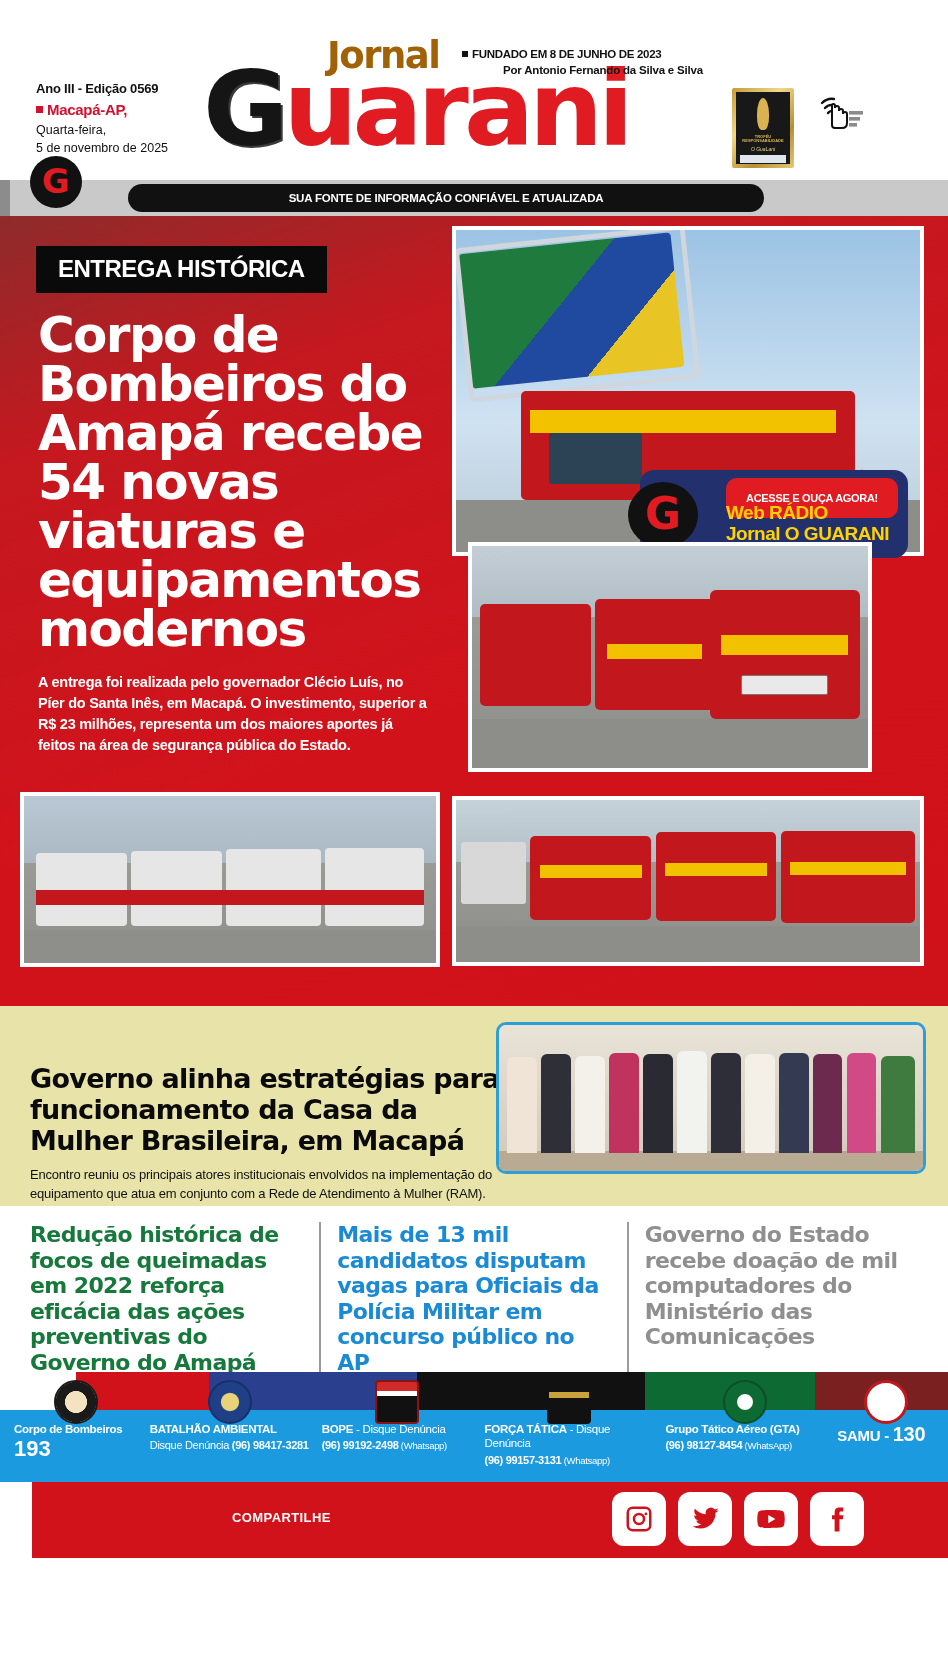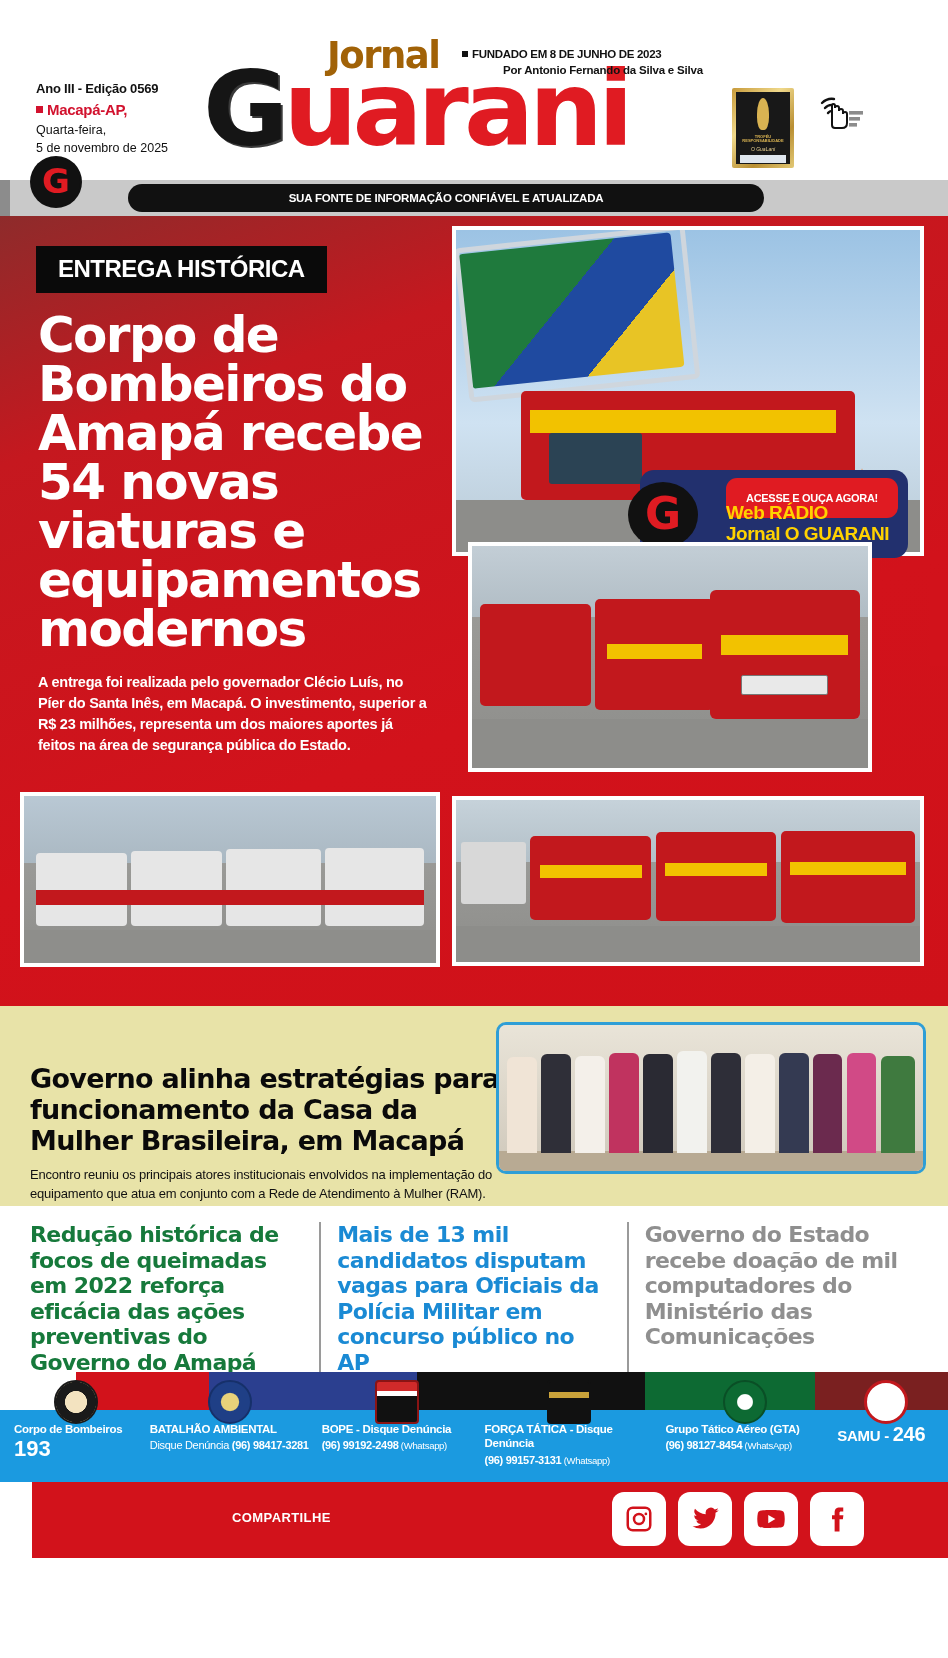"- Disque Denúncia" .ei-name .thin { font-weight: bold -> normal }
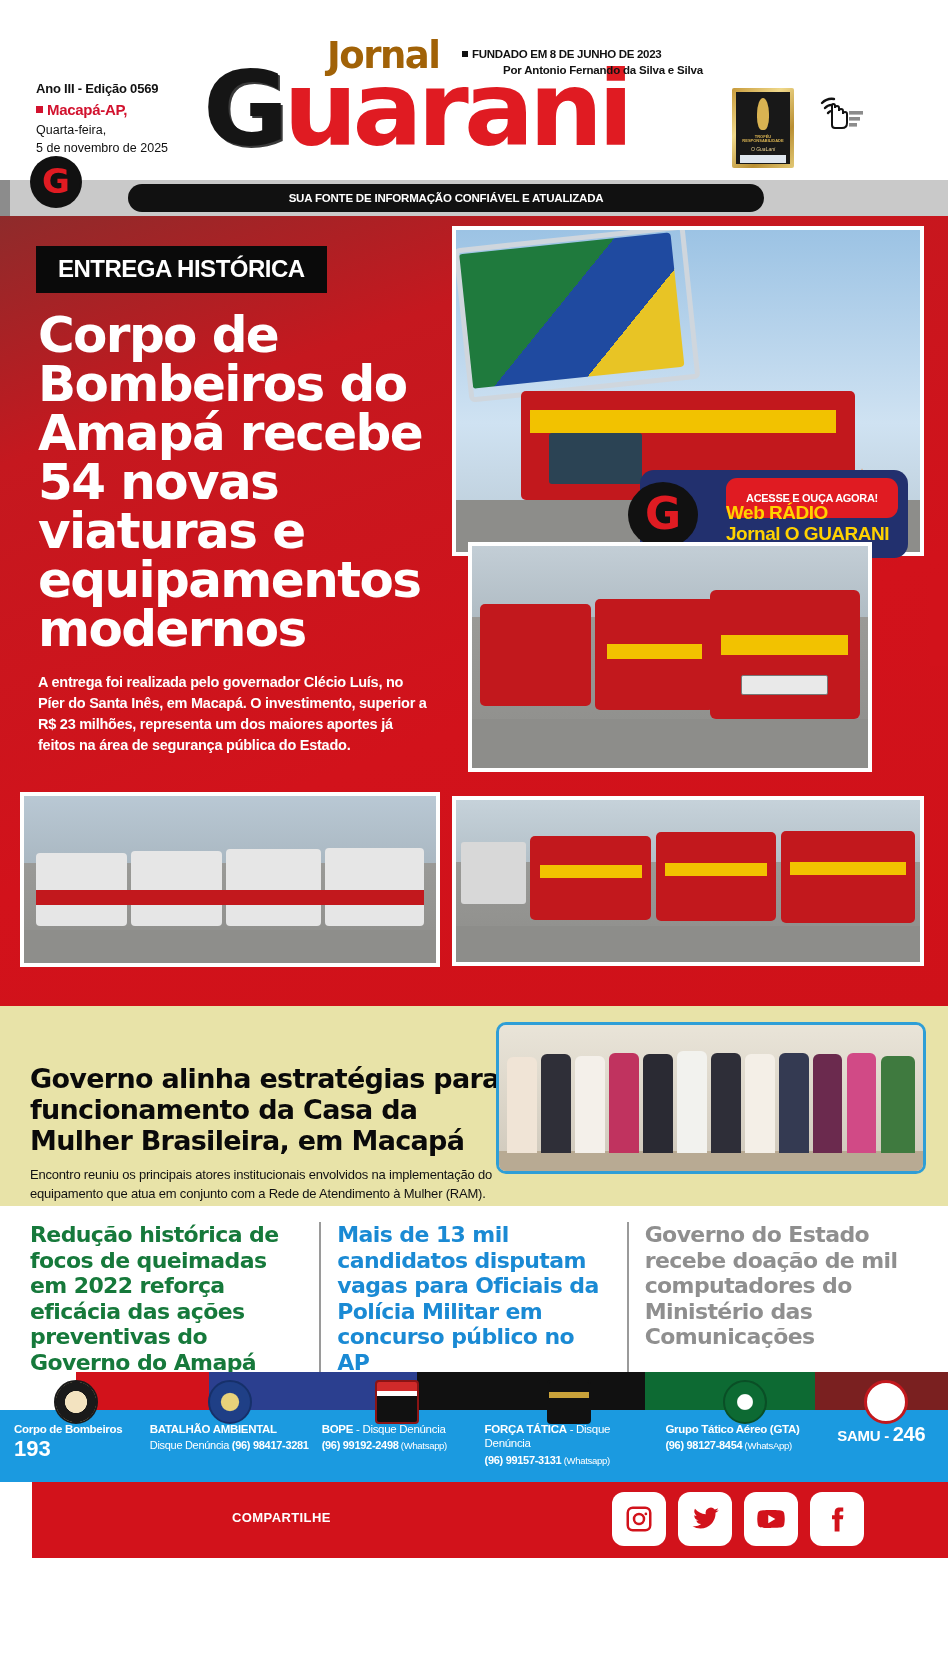"246" b { text: 246 -> 130 }
